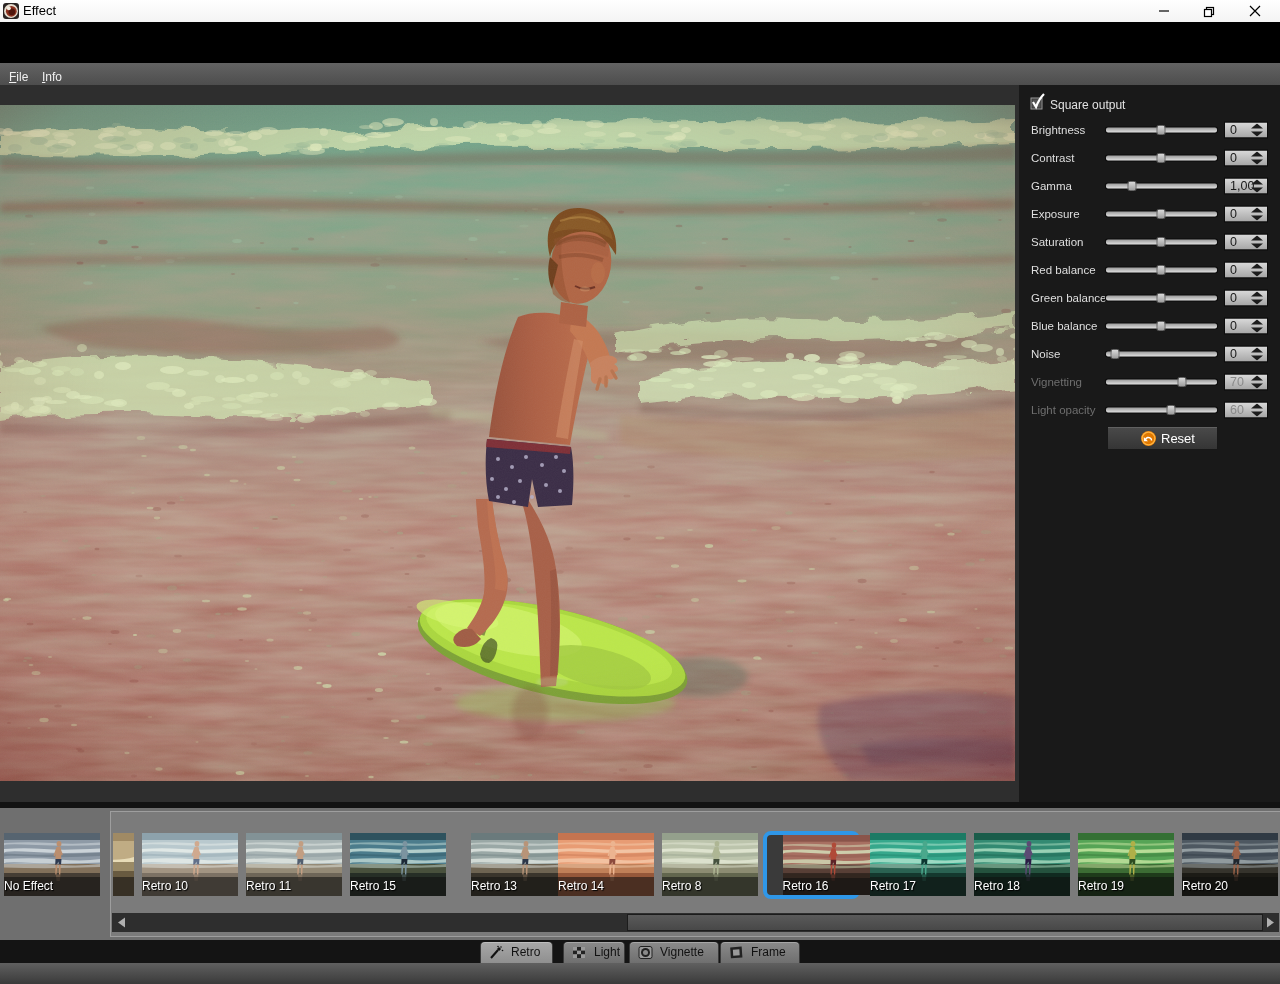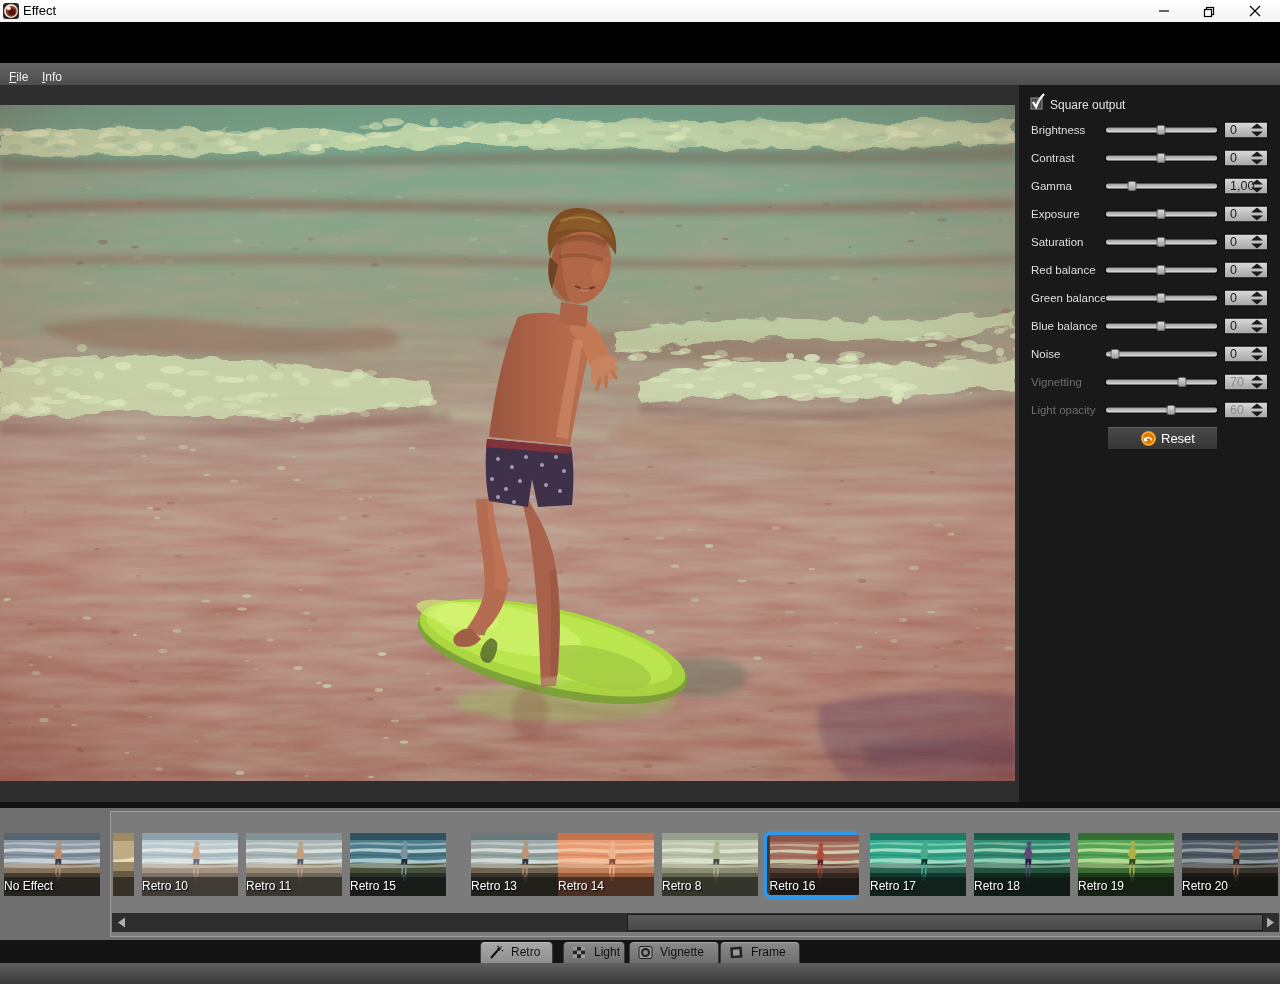"Retro 16" div { left: 3px -> 16px }
